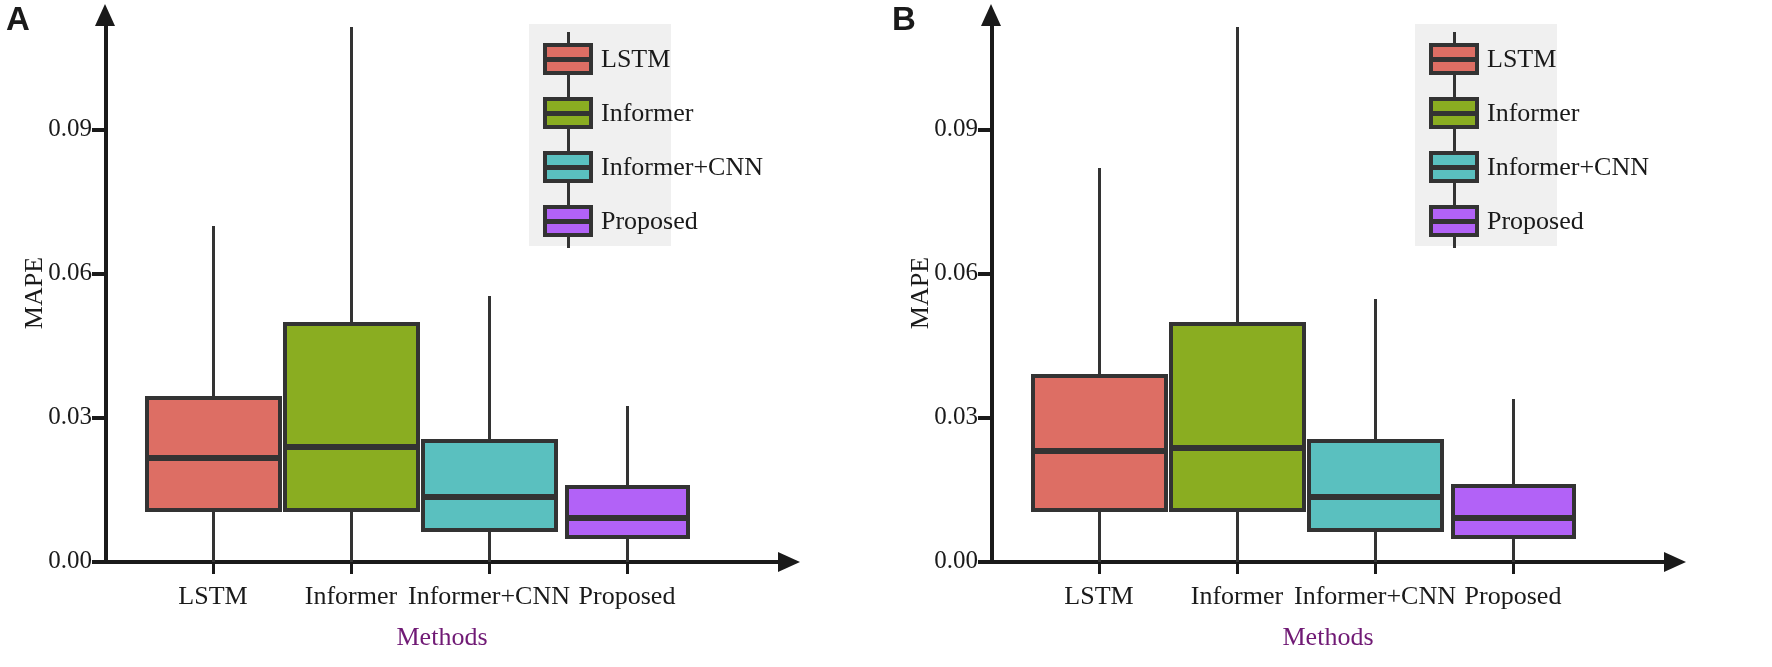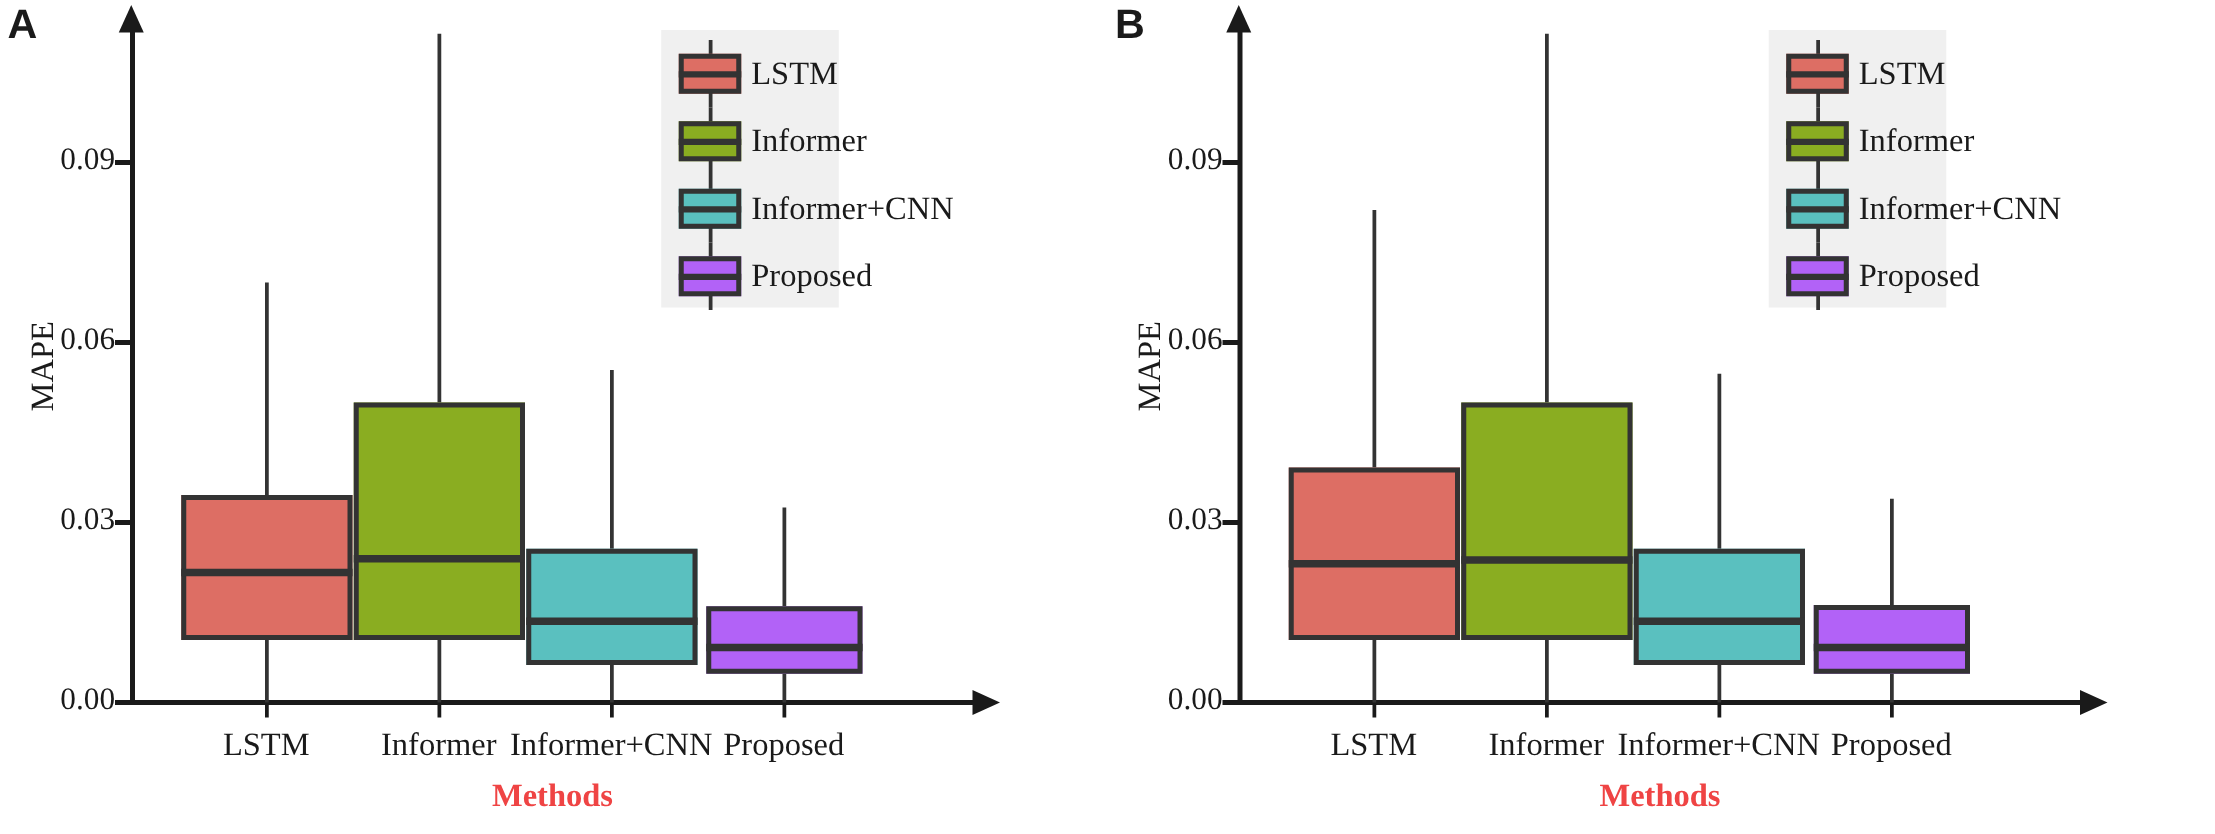"Methods" .x-axis-title { color: #ef4444 -> #701a75; font-weight: bold -> none }
